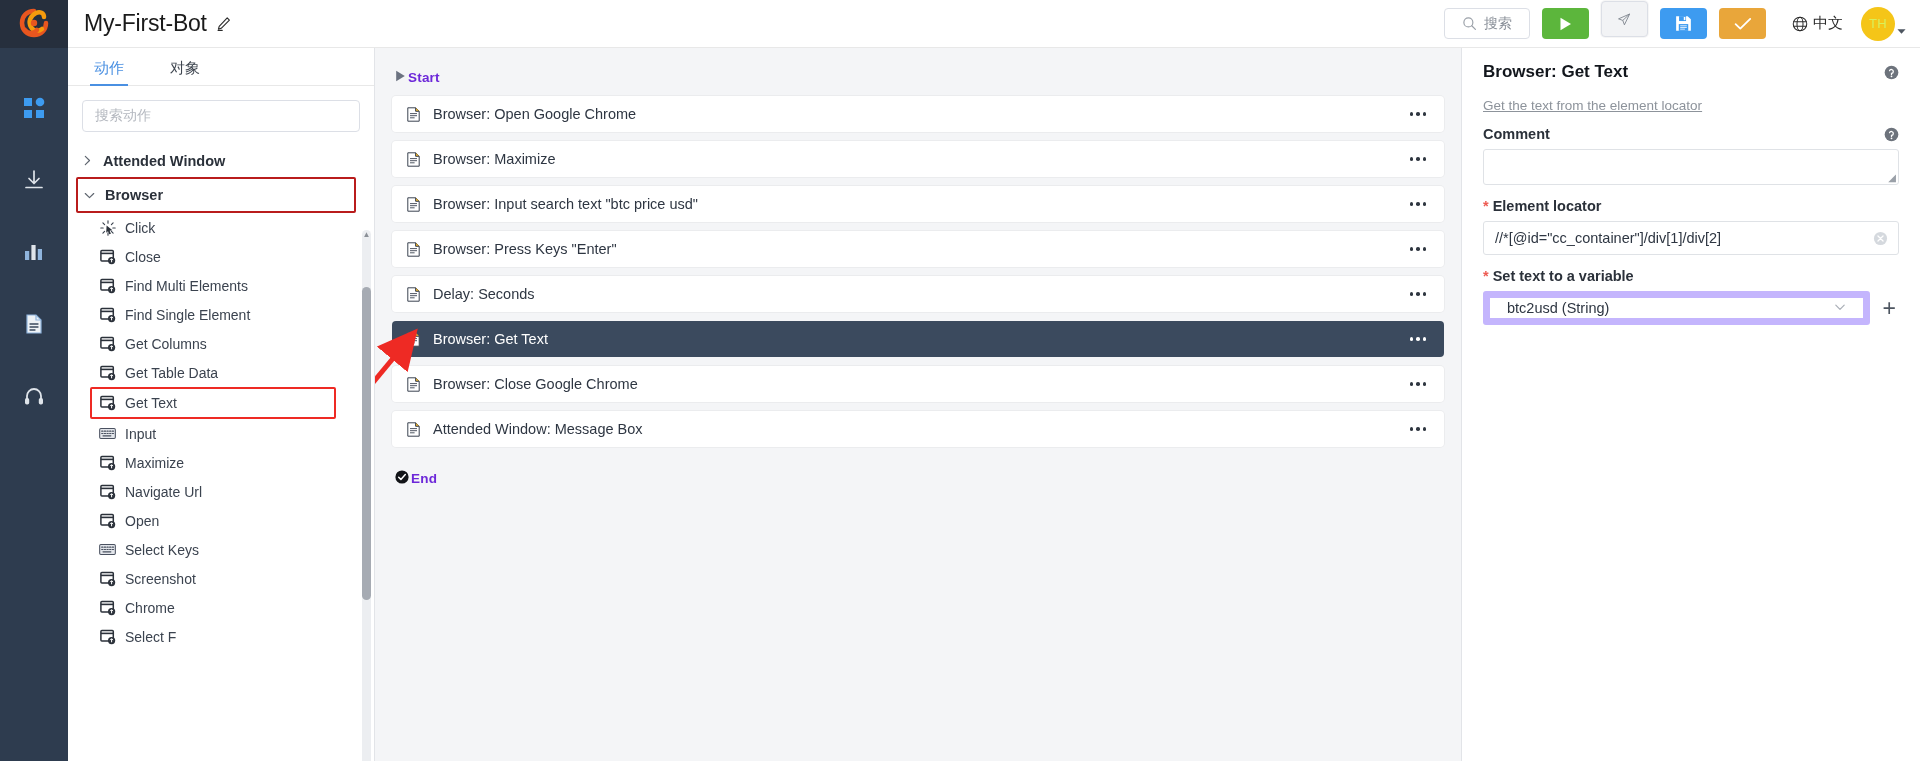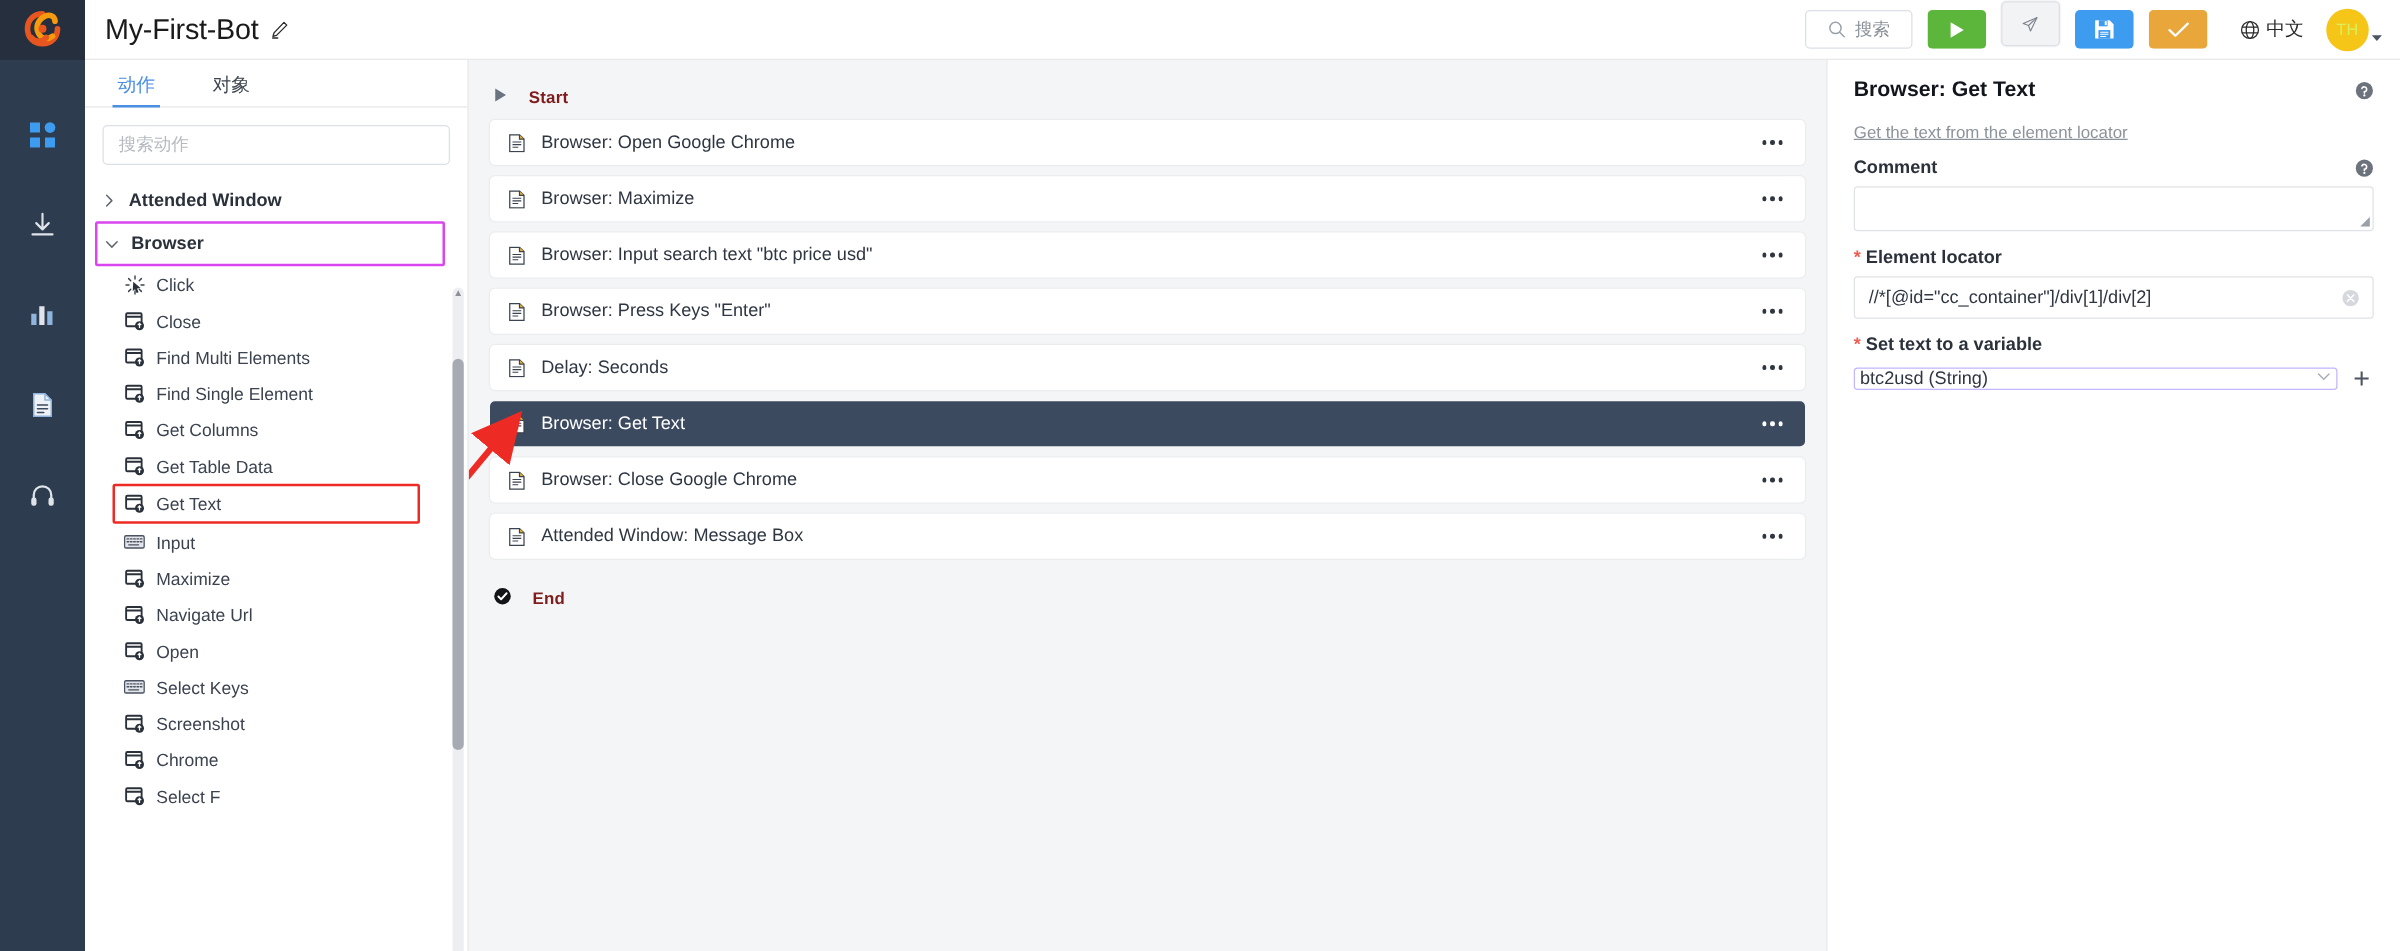"Start" .terminal { color: #7f1d1d -> #6d28d9; gap: 17px -> 2px }
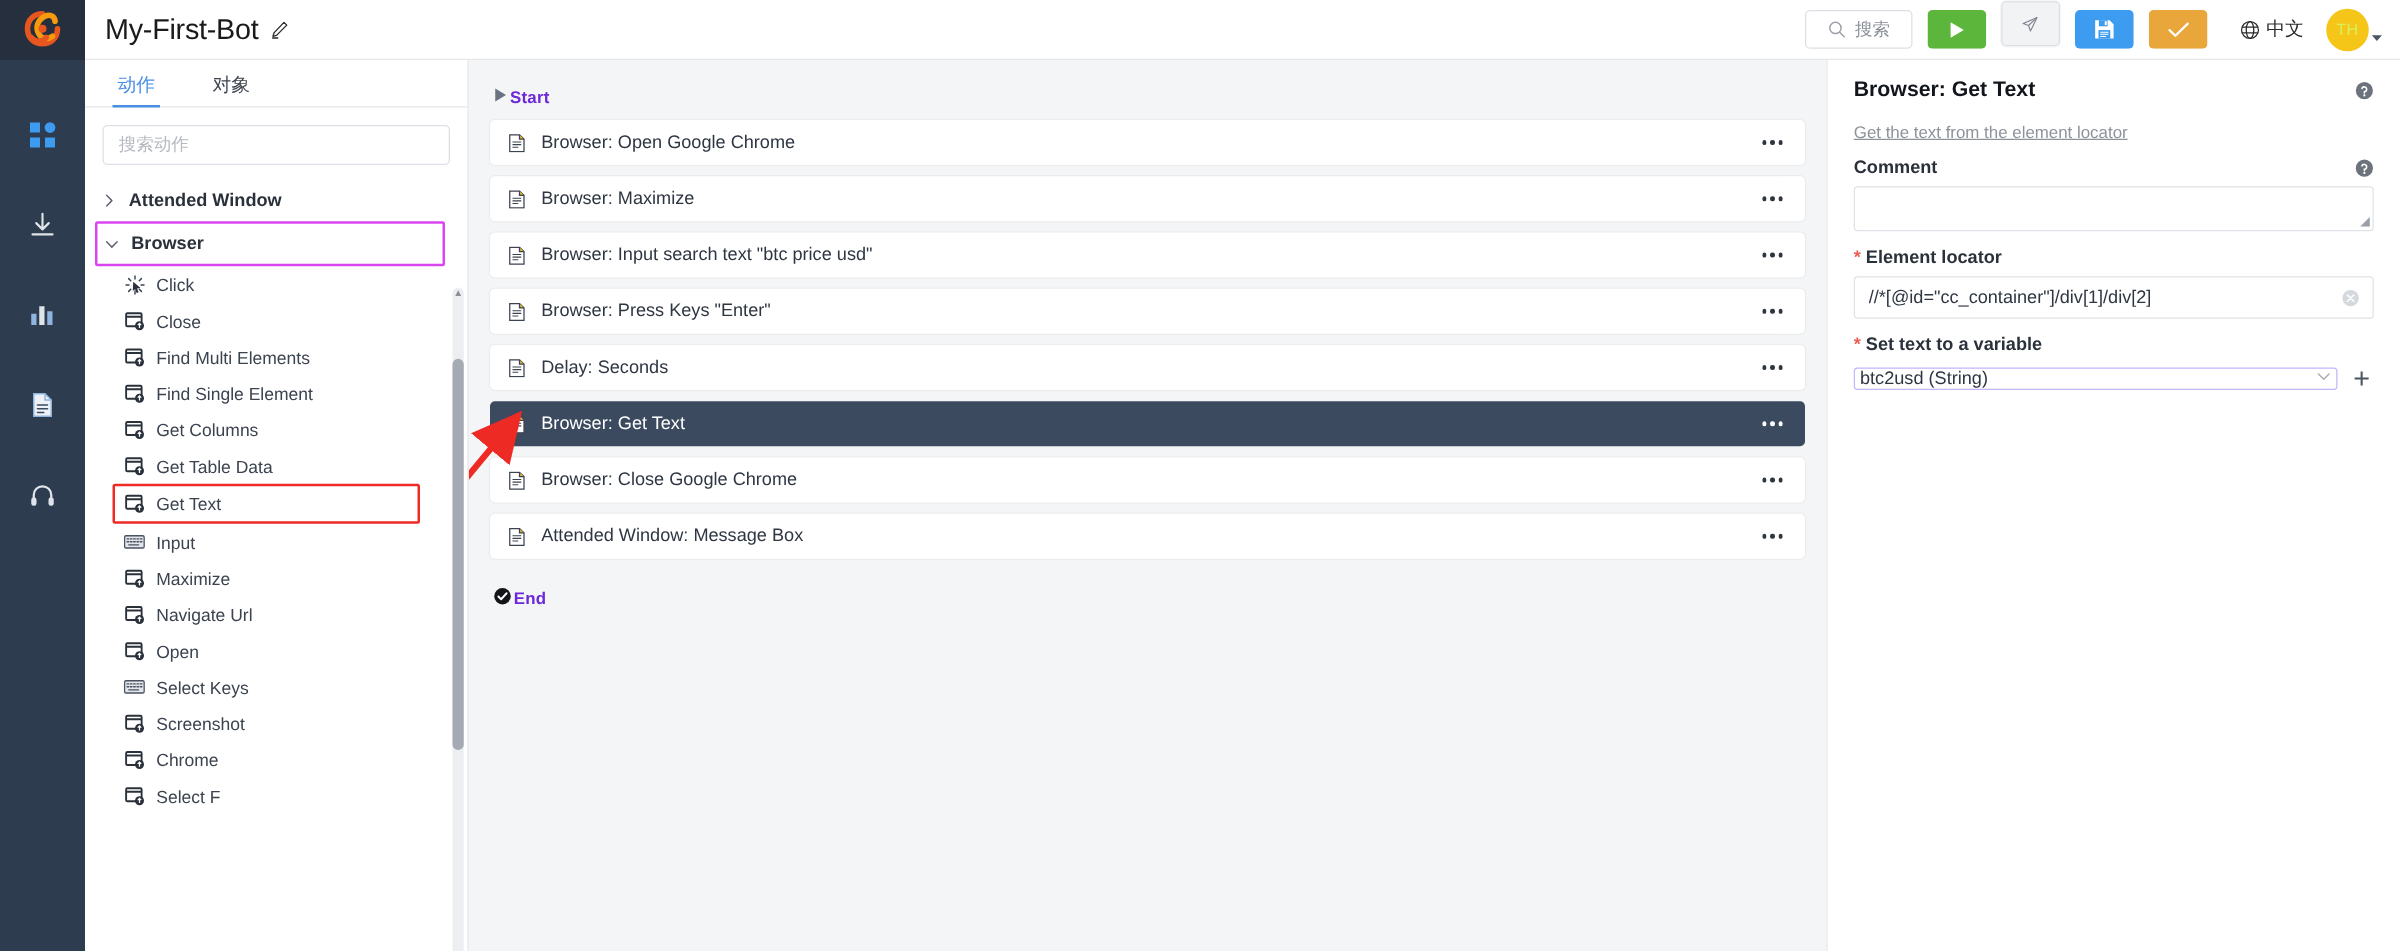"Browser" .grp.hl { border: 2px solid #d946ef -> 2px solid #b91c1c }
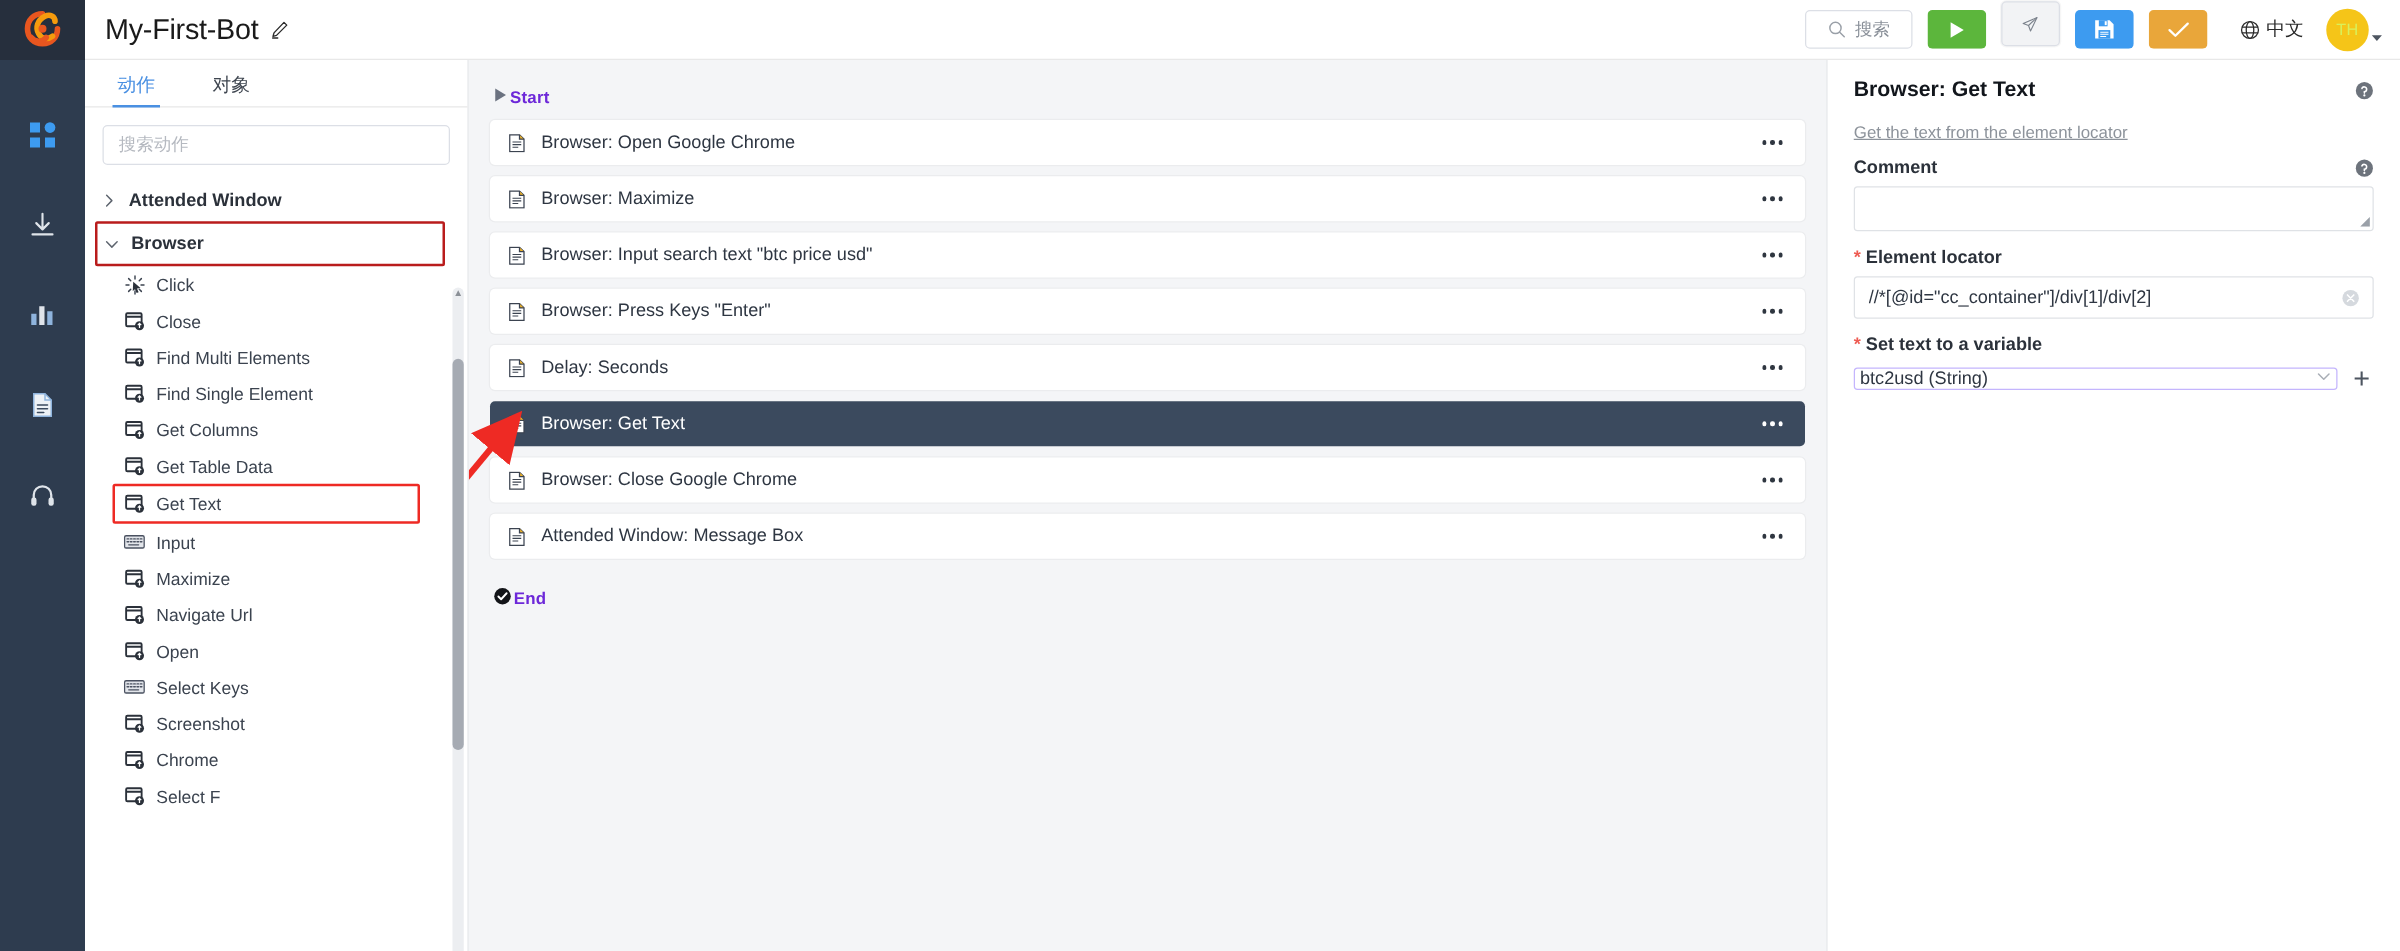"btc2usd (String)" .sel-box { border: 1px solid #c4b5fd -> 7px solid #c4b5fd; height: 18px -> 34px; padding: 0 4px -> 0 17px }
